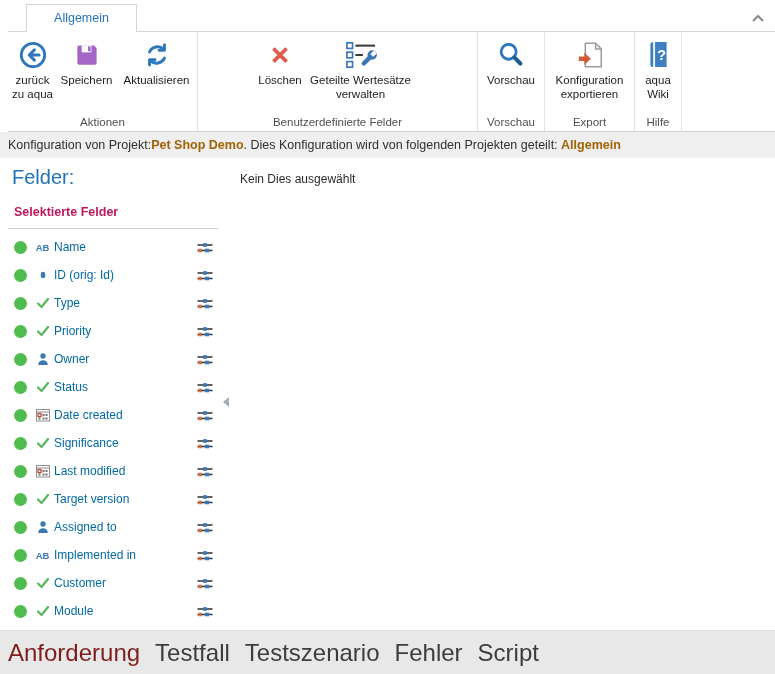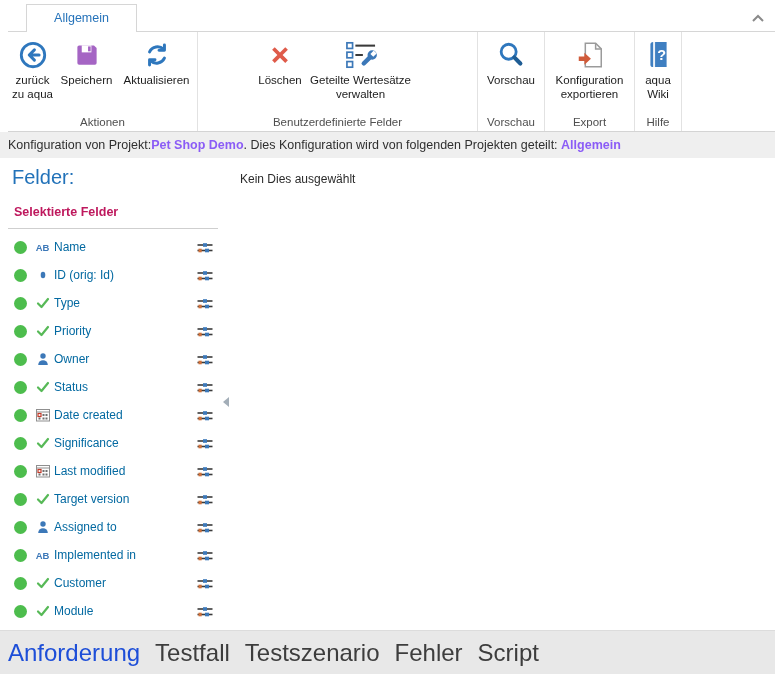"Pet Shop Demo" #infobar b { color: #8b5cf6 -> #a16207 }
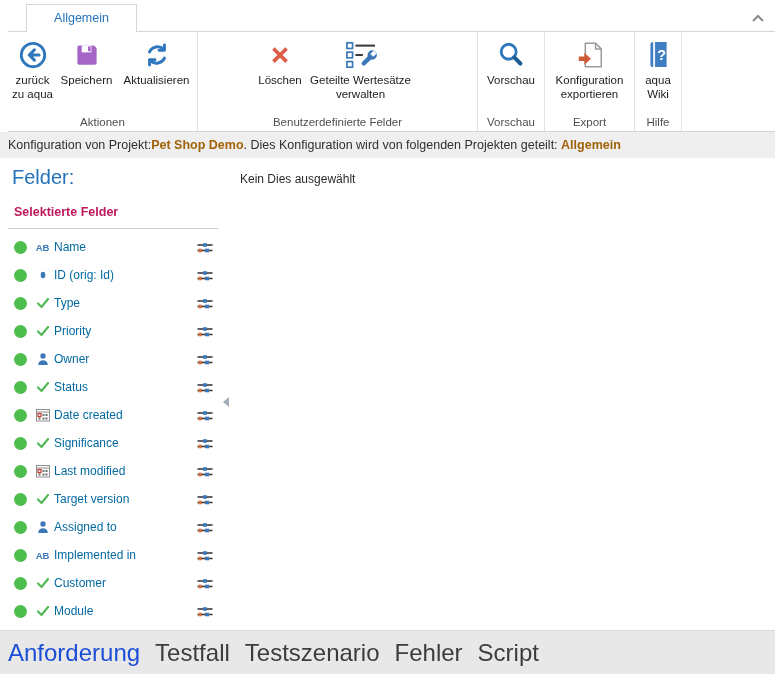"Anforderung" .bitem.active { color: #1d4ed8 -> #7f1d1d }
